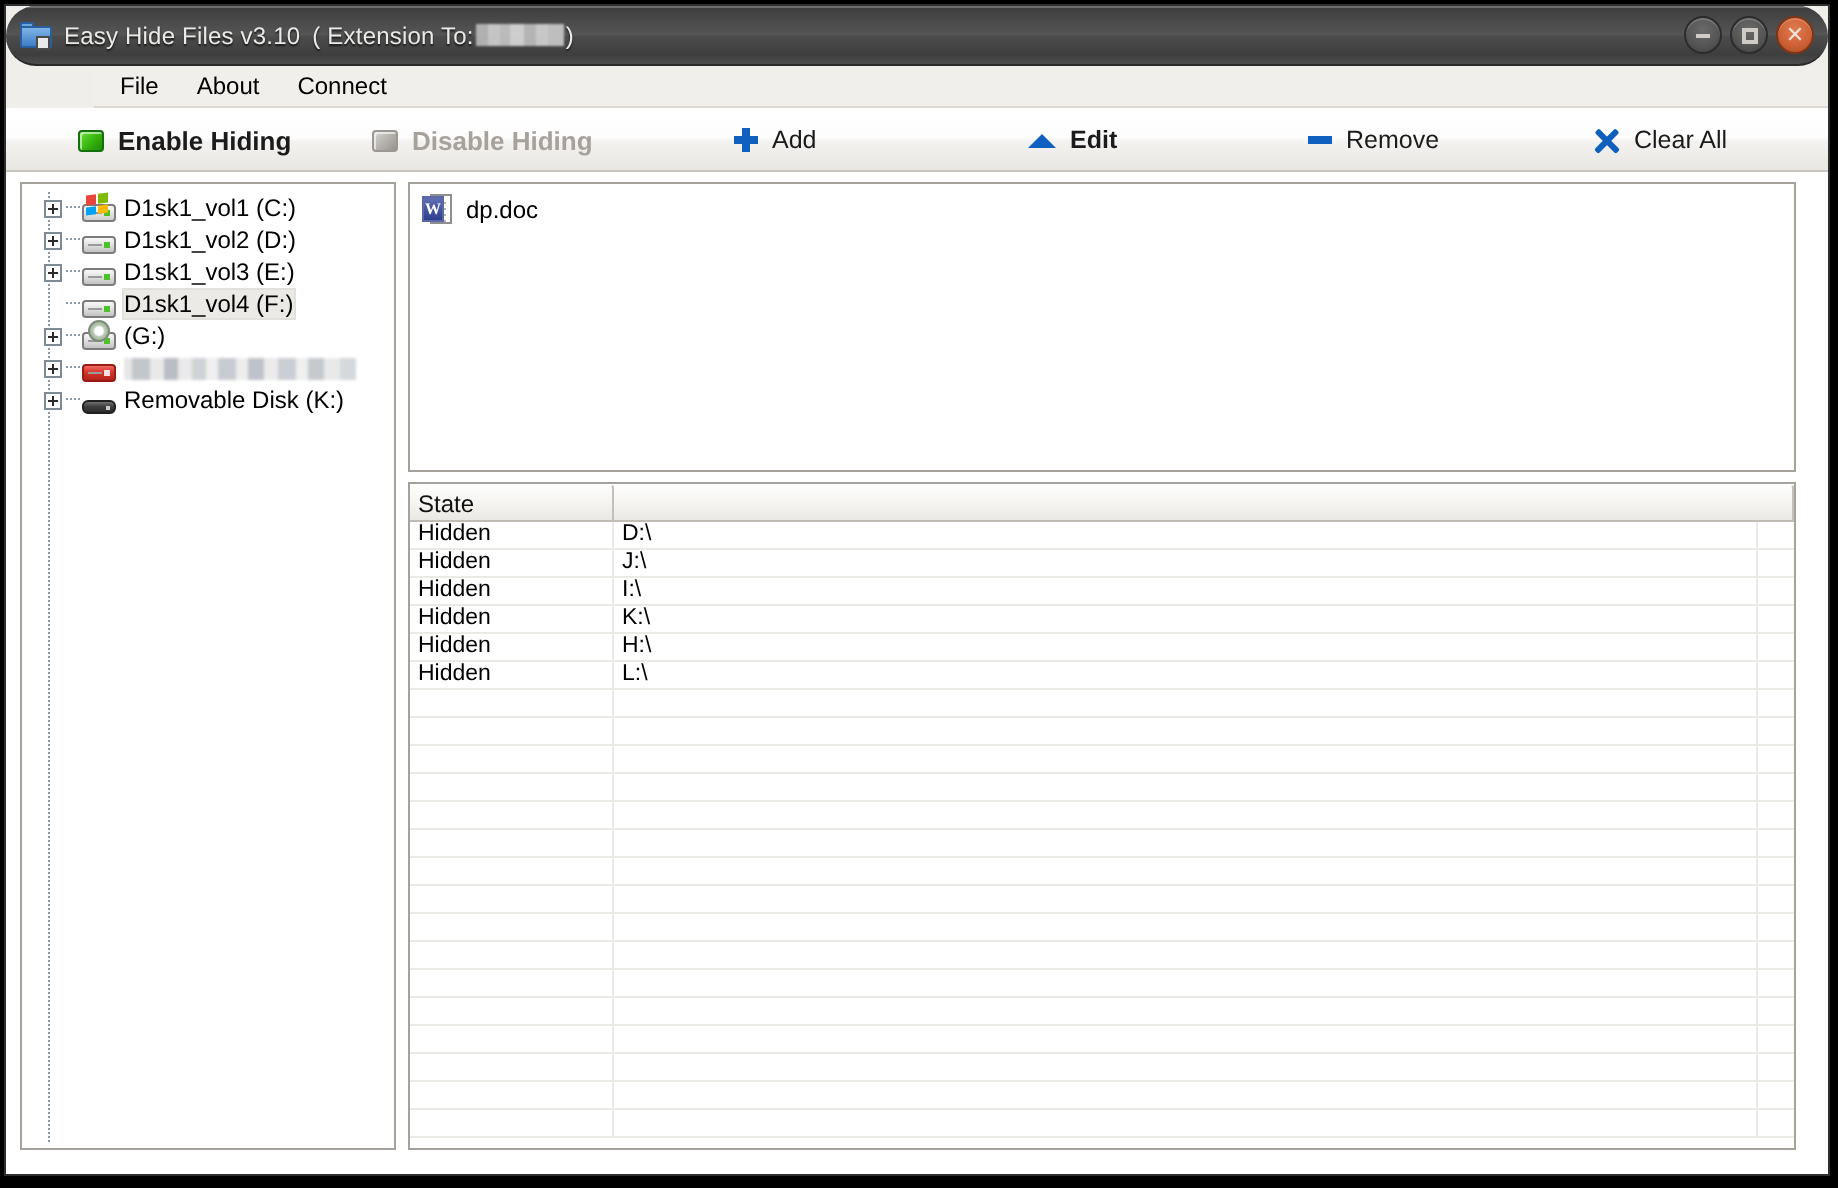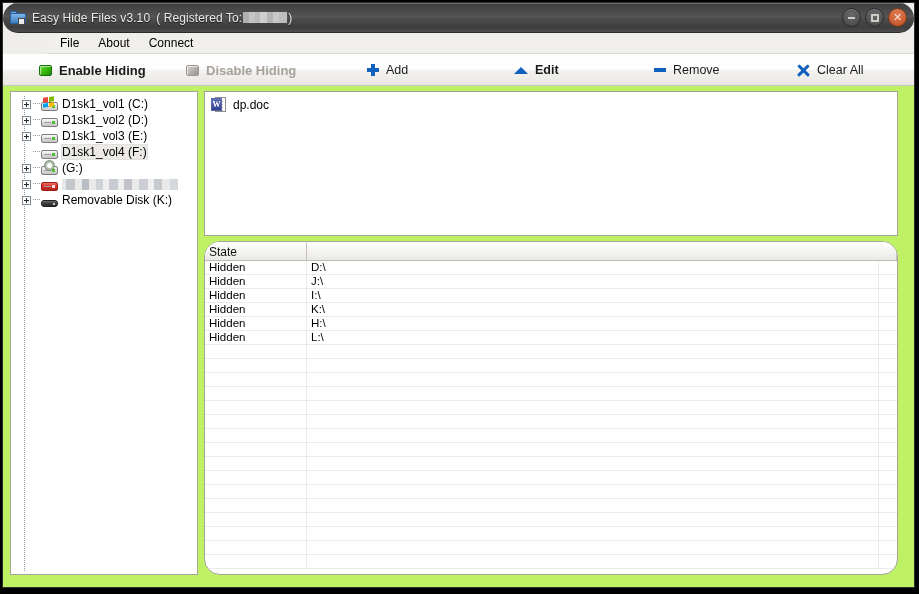"( Registered To:" span { text: Registered -> Extension }
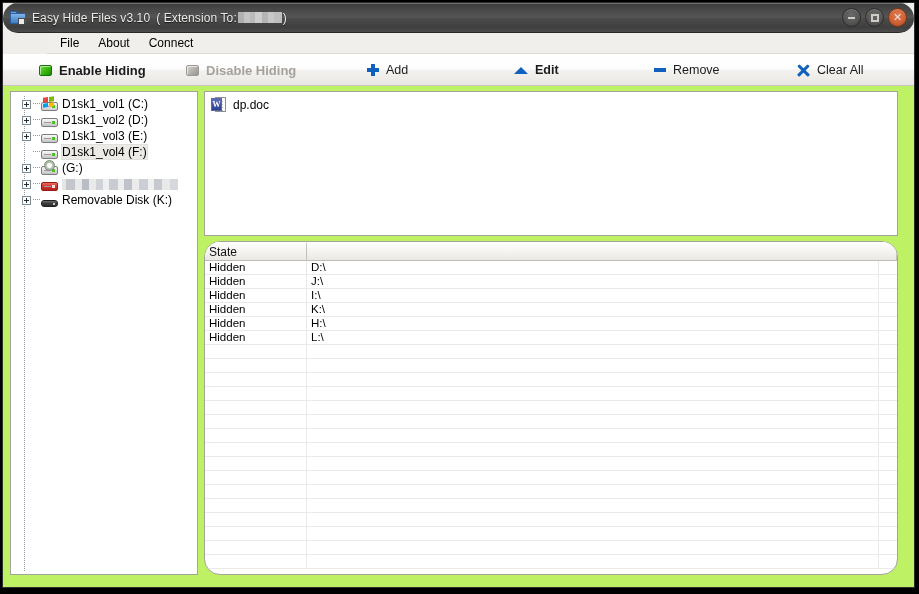"D1sk1_vol1 (C:)" #client { background: #bef264 -> #ffffff }
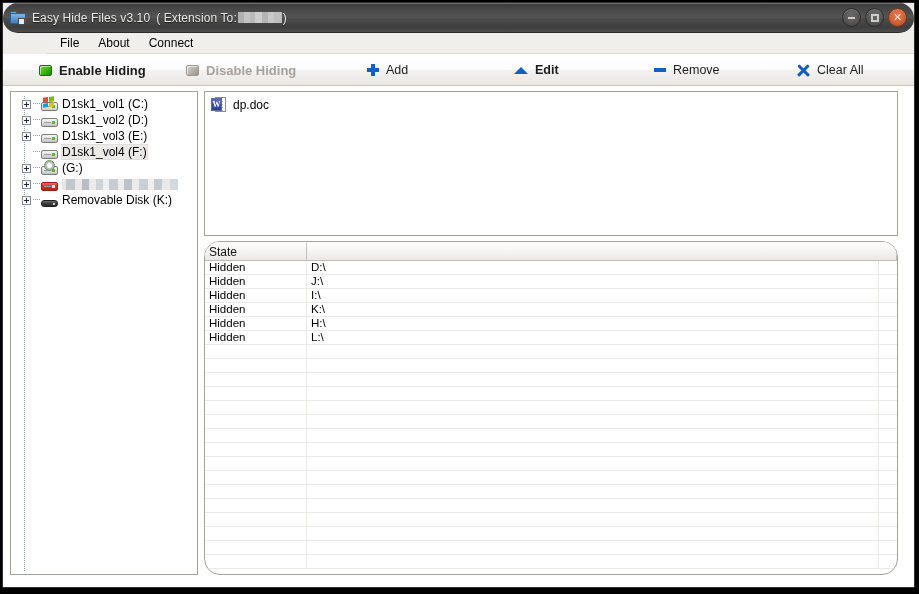"State" #list-panel { border-radius: 16px -> none }
